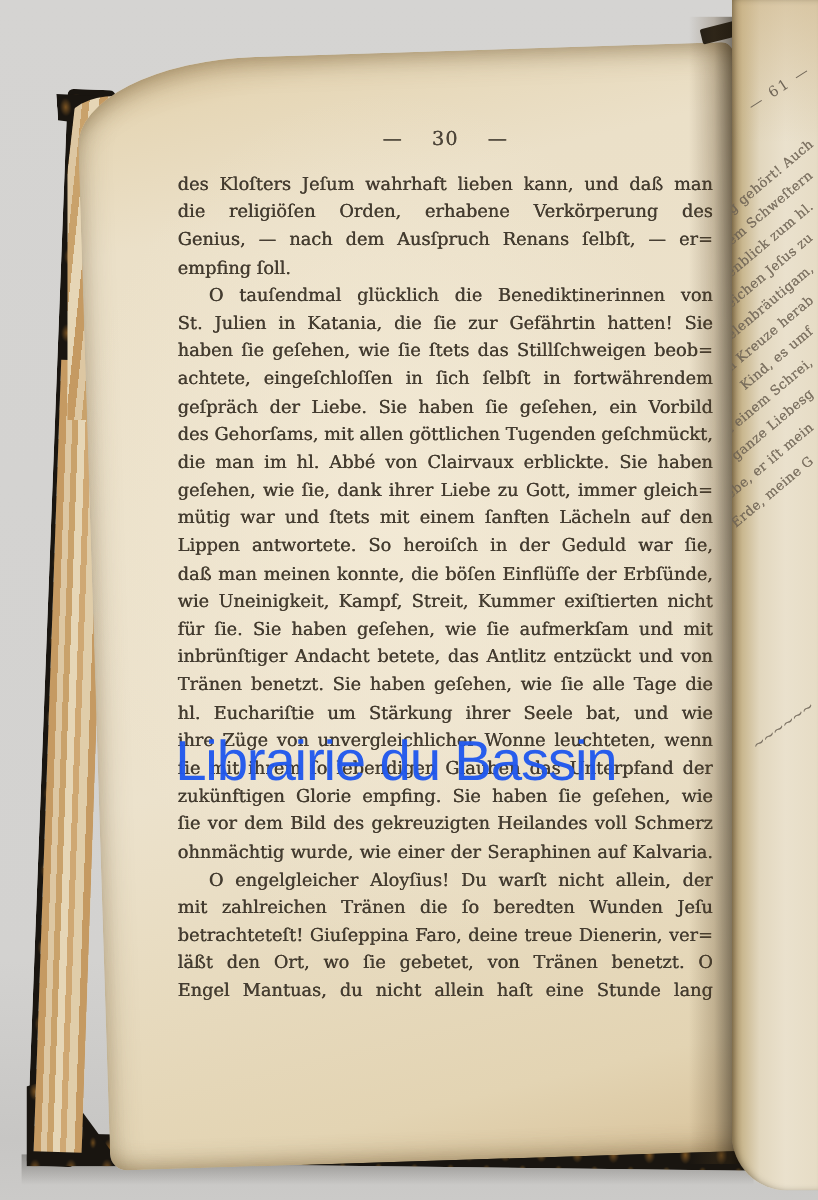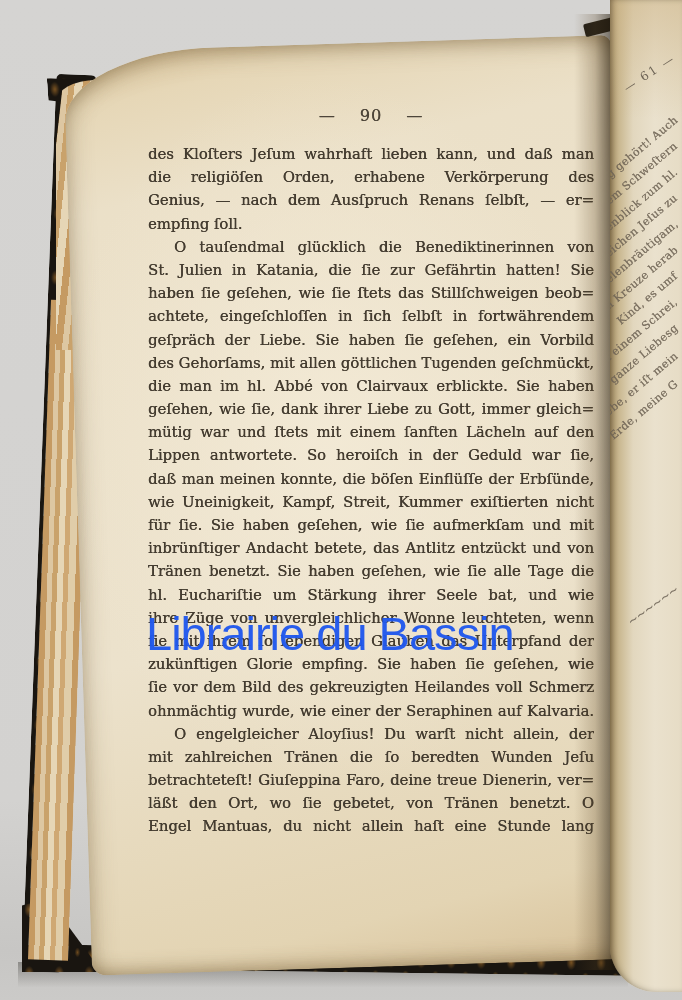"— 90 —" div.page-header { text: 90 -> 30 }
